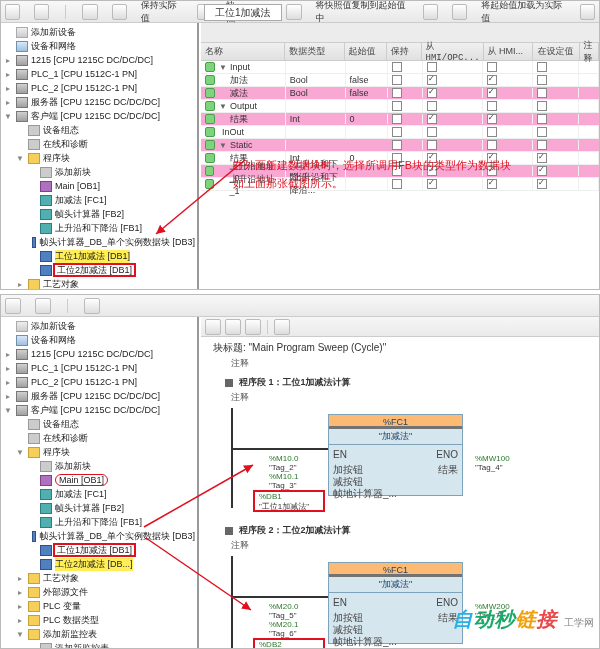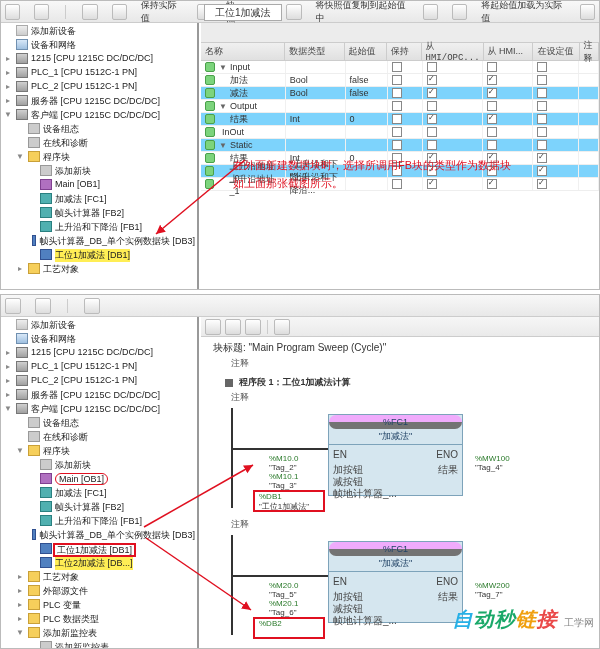"添加新设备" .tree-node { align-items: flex-start -> center }
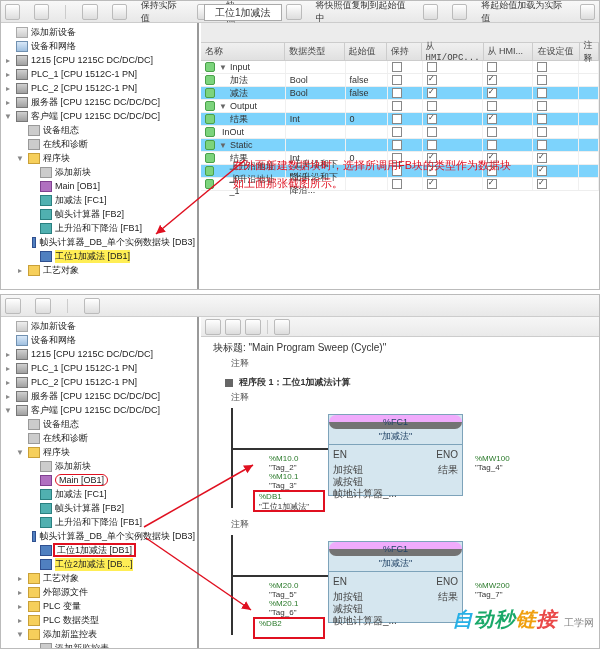"减法" .row.alt { align-items: none -> center; background: #7dd3fc -> #f9a8d4 }
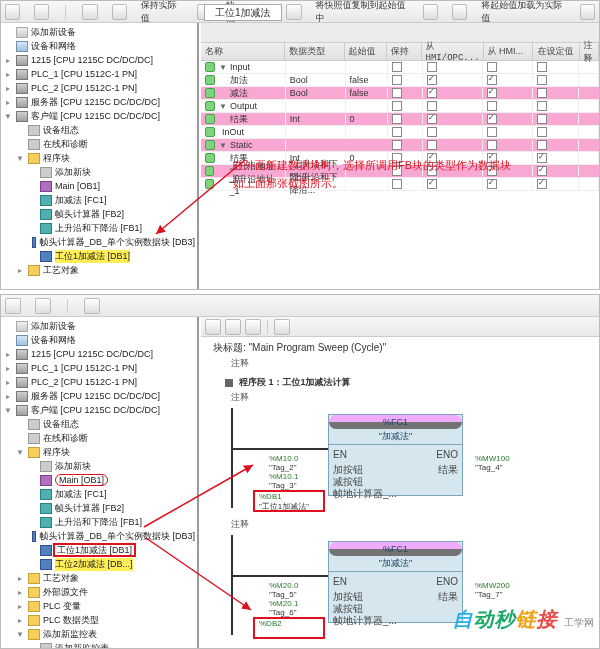"工位2加减法 [DB1]" div.tree-node { html: none -> <div> <span></span> <span></span> <span>工位2加减法 [DB1]</span> </div> }
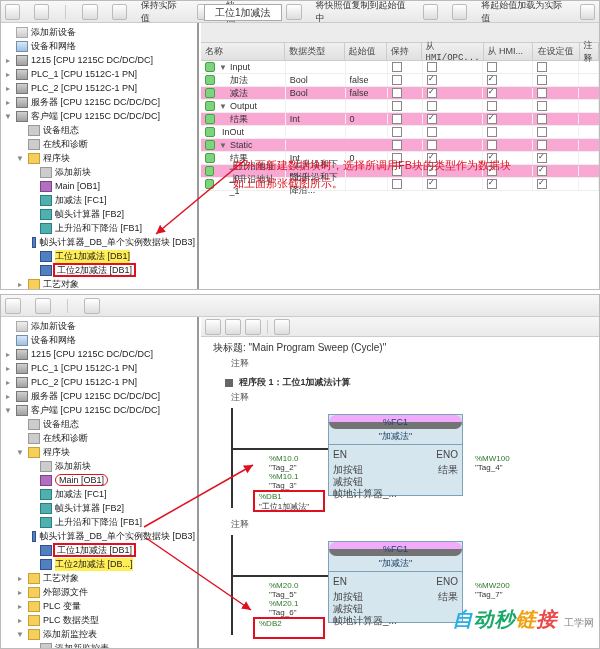"%FC1" .fb-title { background: #f0abfc -> #fdba74; border-bottom: 7px solid #737373 -> 3px solid #737373; border-radius: 7px -> none }
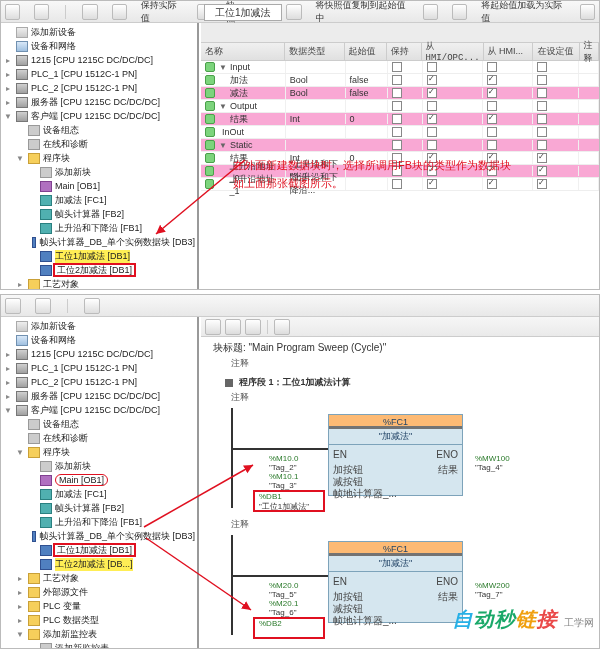"程序段 2：工位2加减法计算" div.net-head { html: none -> <div> <span></span> <b>程序段 2：工位2加减法计算</b> </div> }
